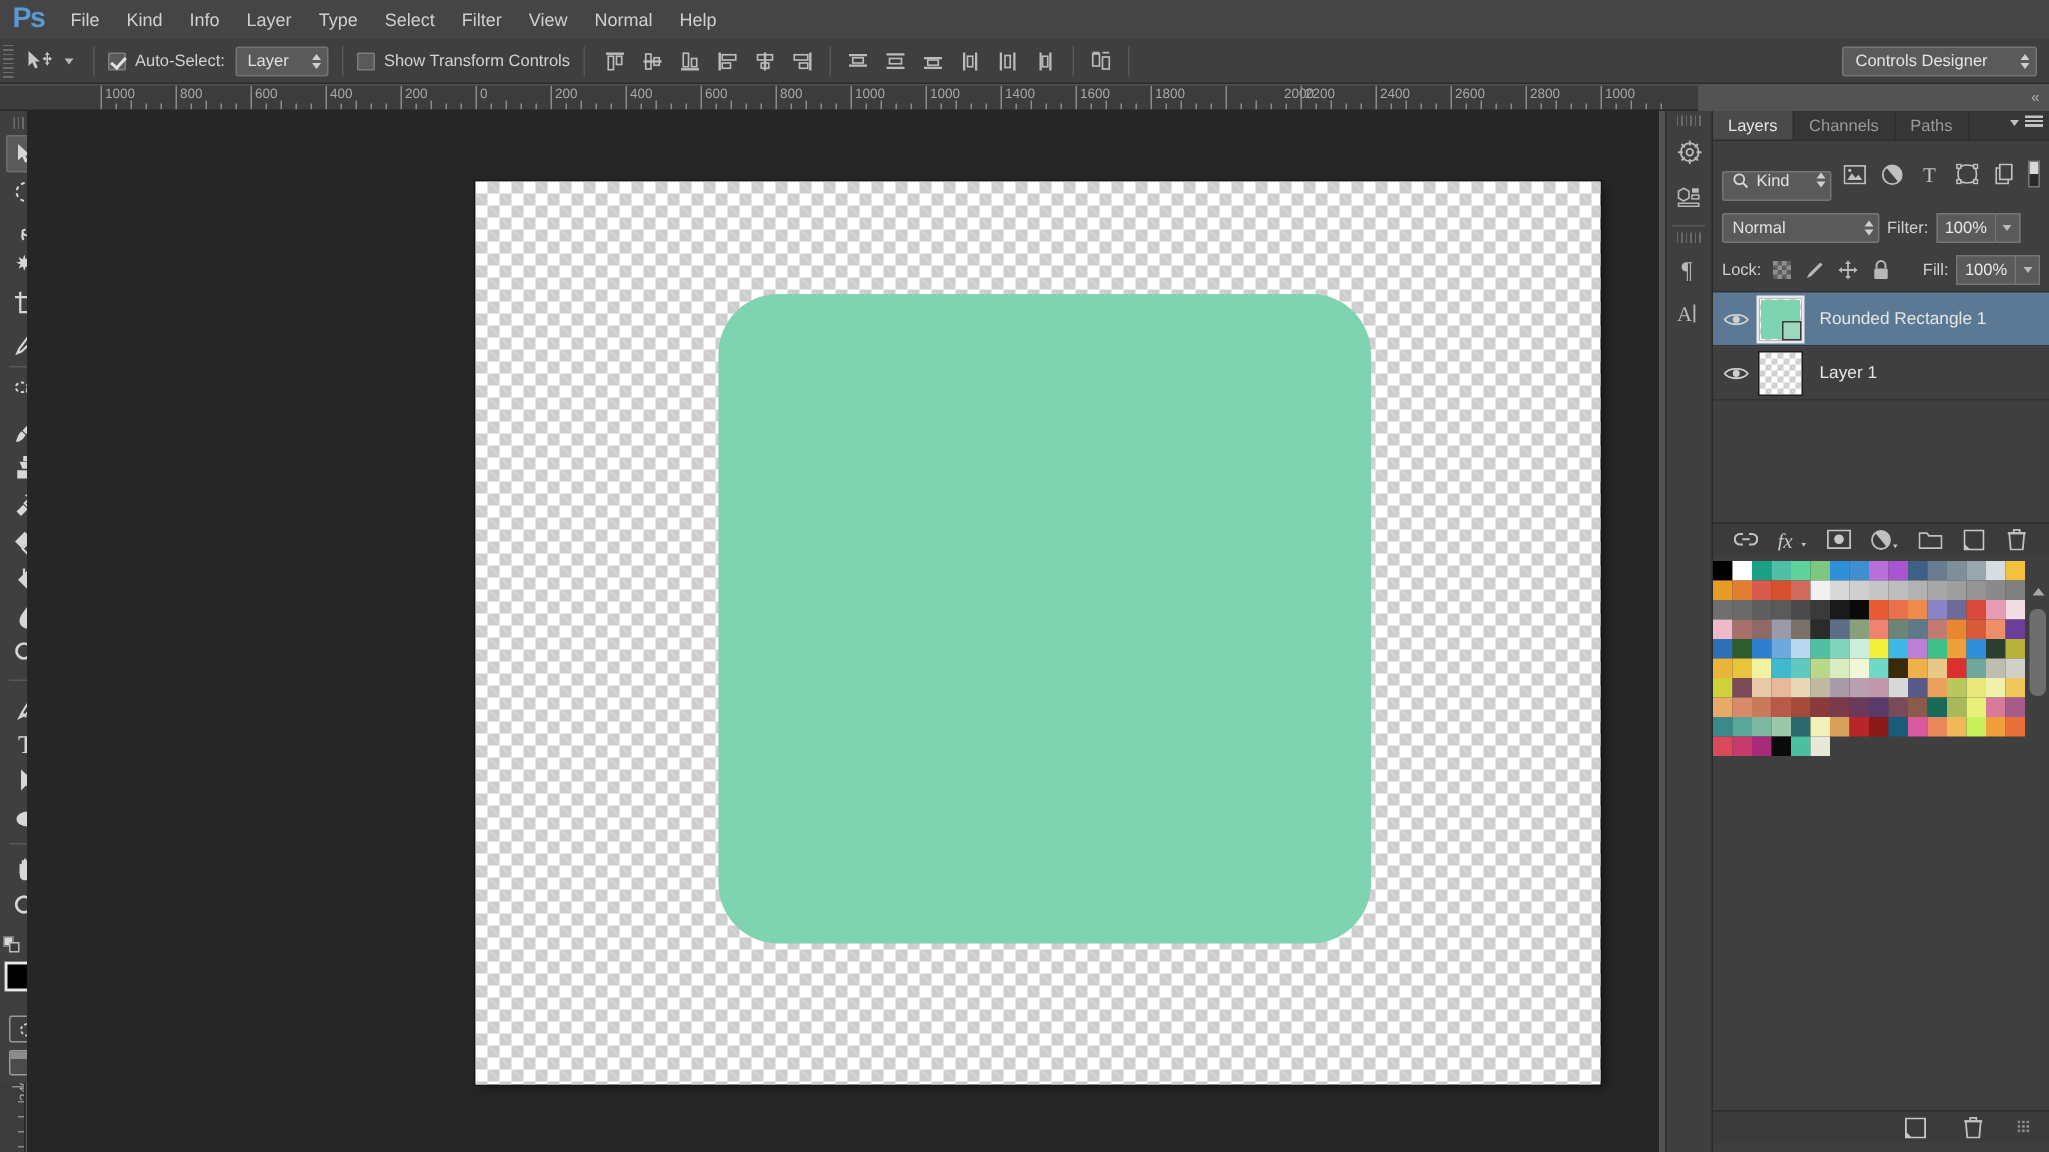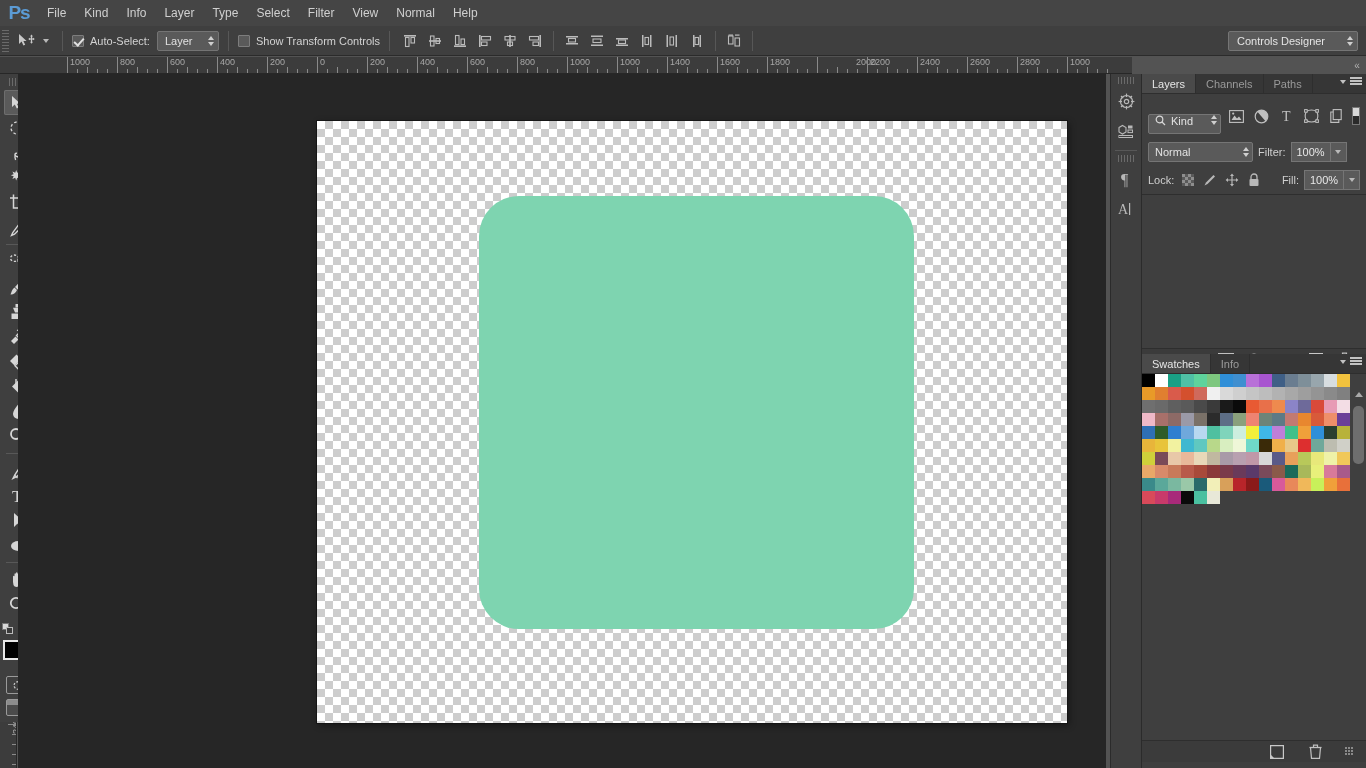"Rounded Rectangle 1" div.layer-row { html: none -> <div> <div> <svg> <path></path> <circle></circle> </svg> </div> <div> <div></div> <div></div> </div> <span>Rounded Rectangle 1</span> </div> }
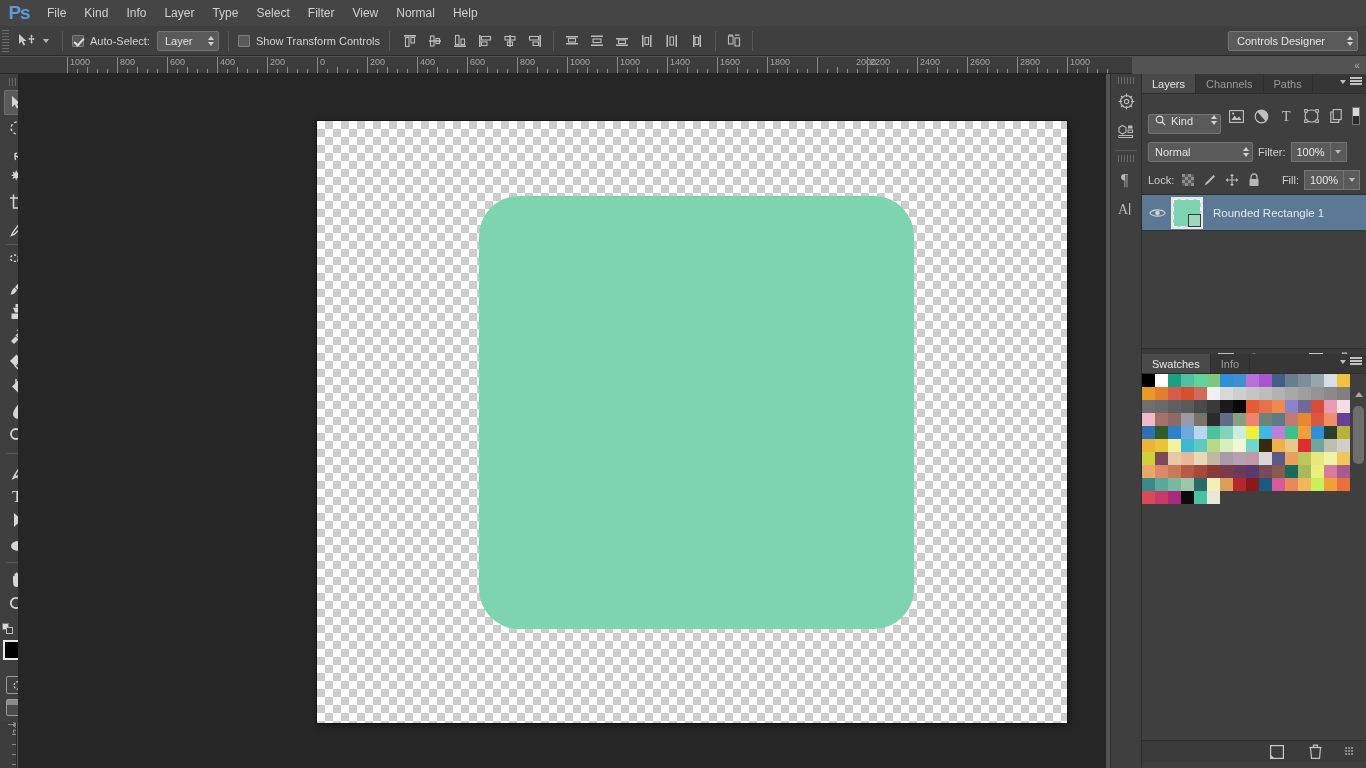"Layer 1" div.layer-row { html: none -> <div> <div> <svg> <path></path> <circle></circle> </svg> </div> <div></div> <span>Layer 1</span> </div> }
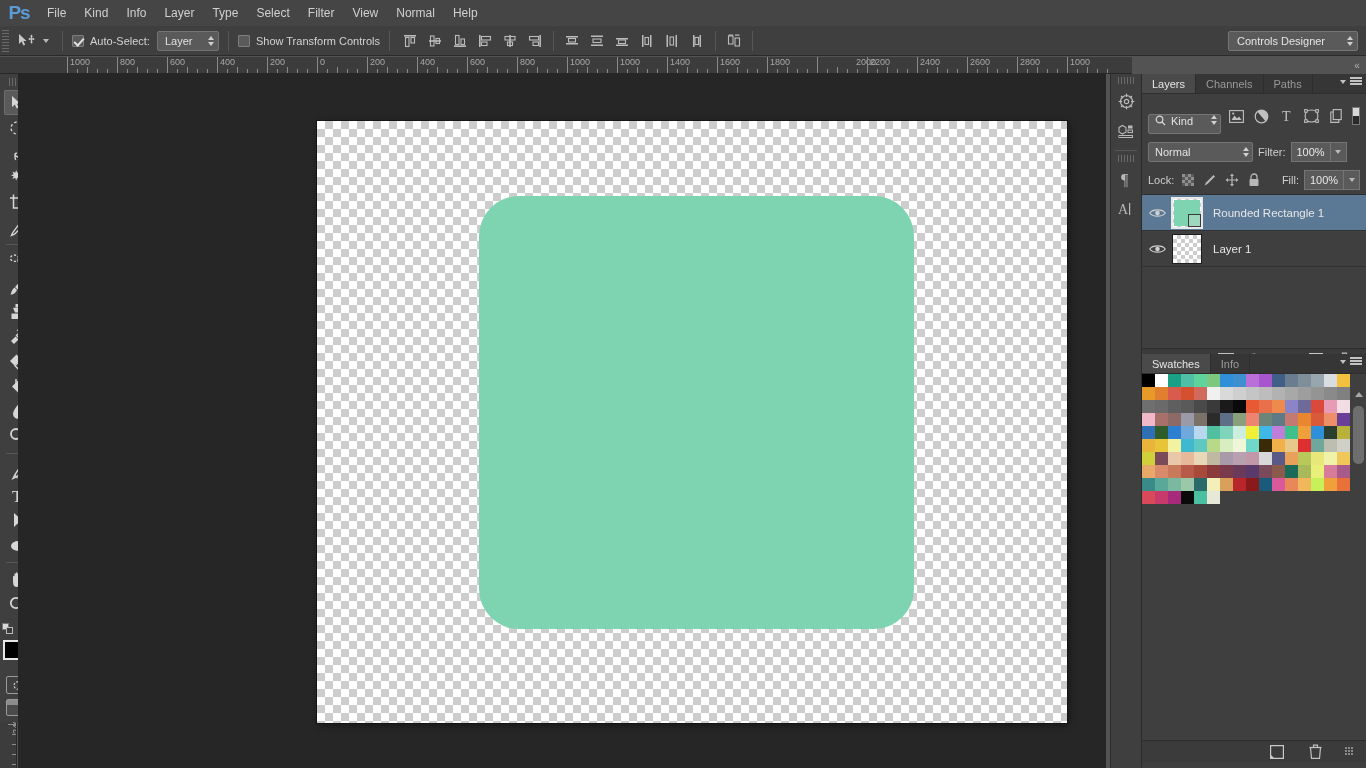"Swatches" div.panel-tabs { html: <div> <div> <div>Swatches</div> <div>Info</div> </div> <div> <div></div> <div></div> </div> </div> -> none }
